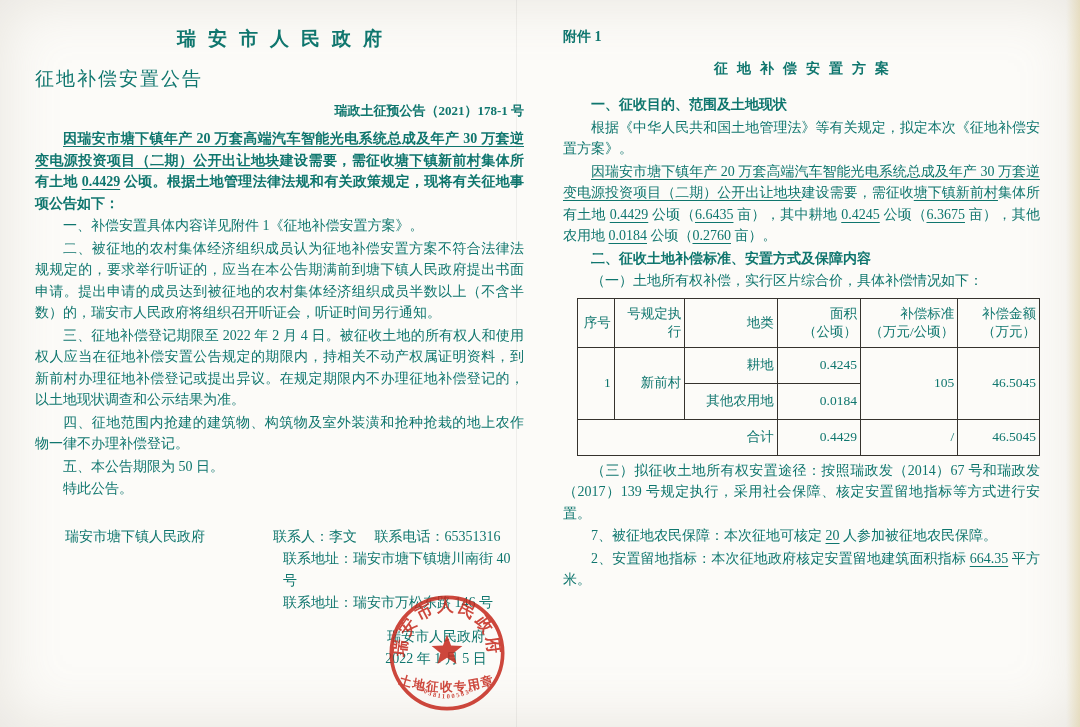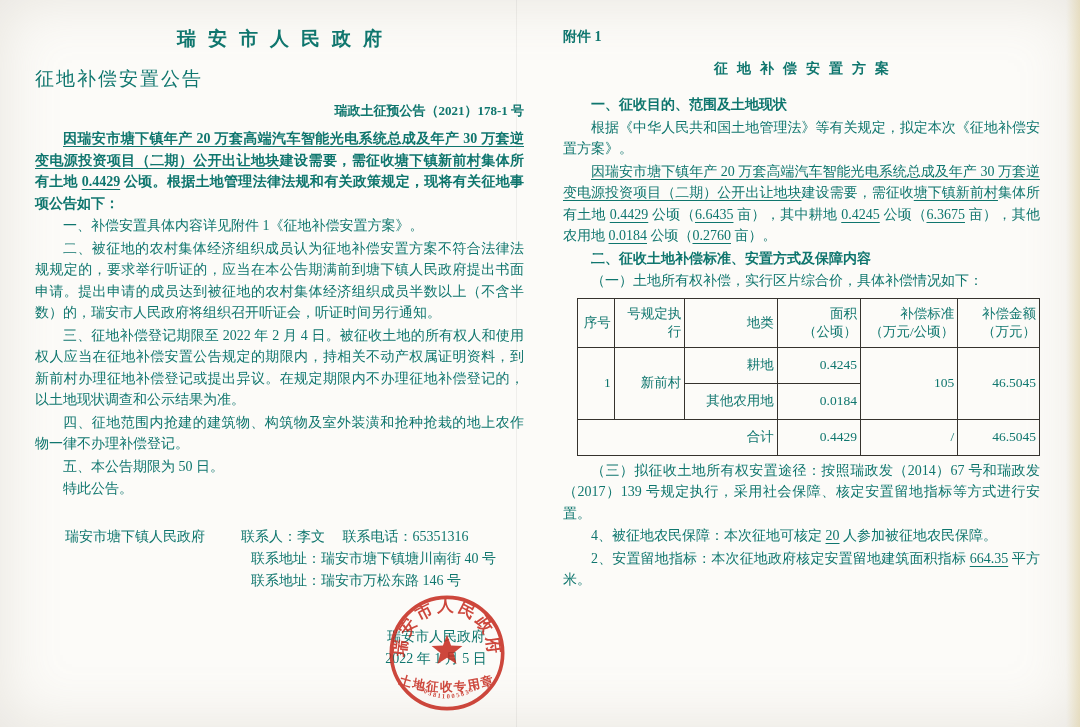"瑞安市塘下镇人民政府" .contact-row { gap: none -> 32px }
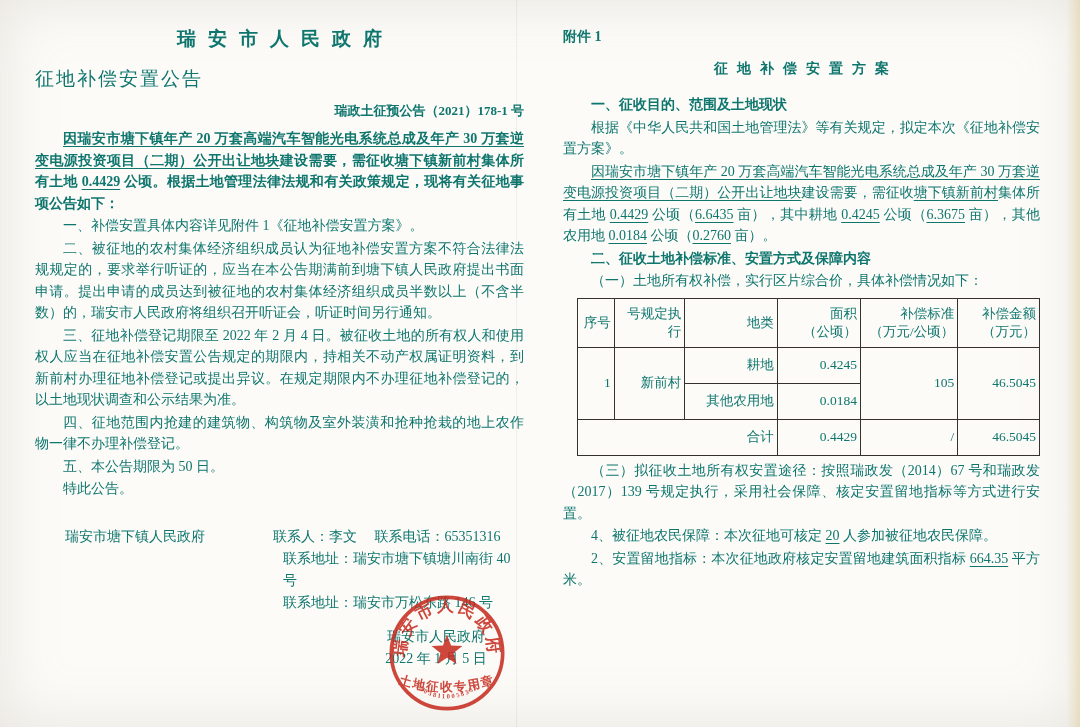"4、被征地农民保障：本次征地可核定" span { text: 4 -> 7 }
